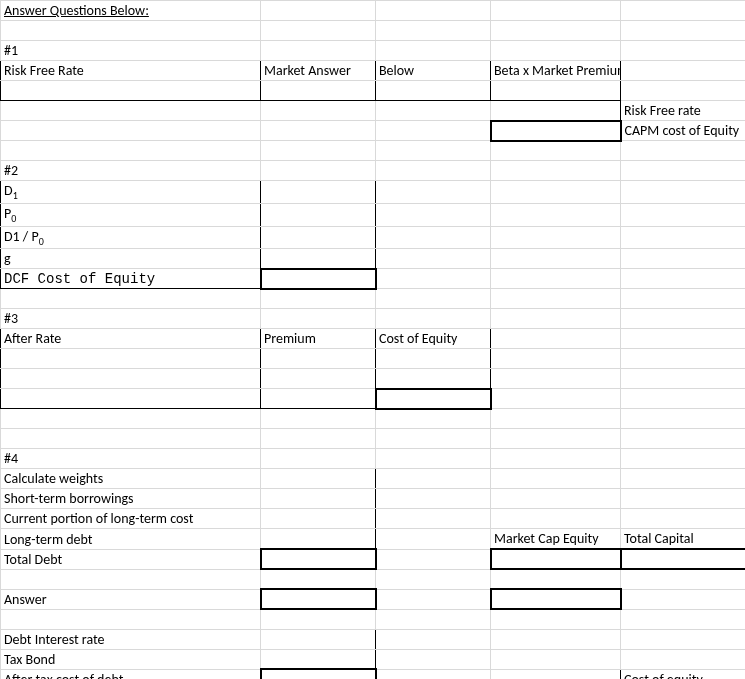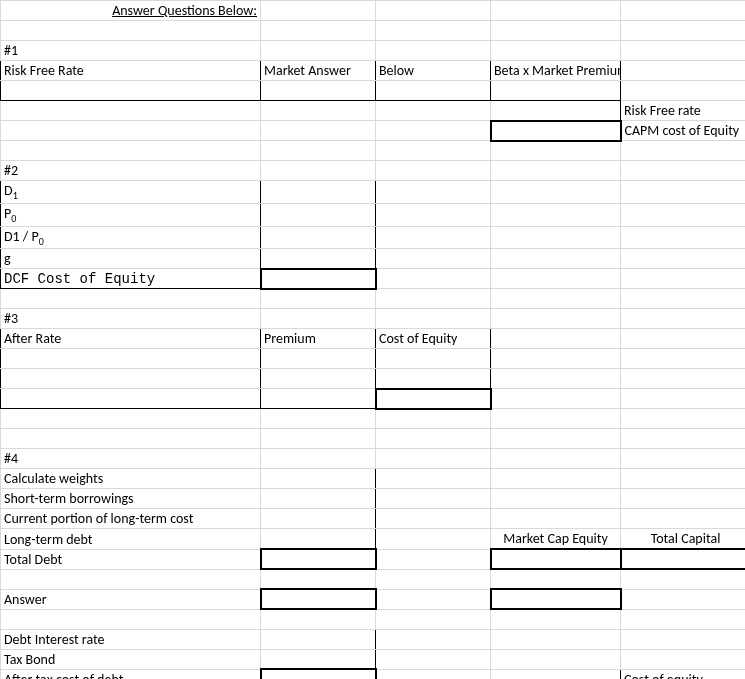"Answer Questions Below:" .ul { text-align: right -> none }
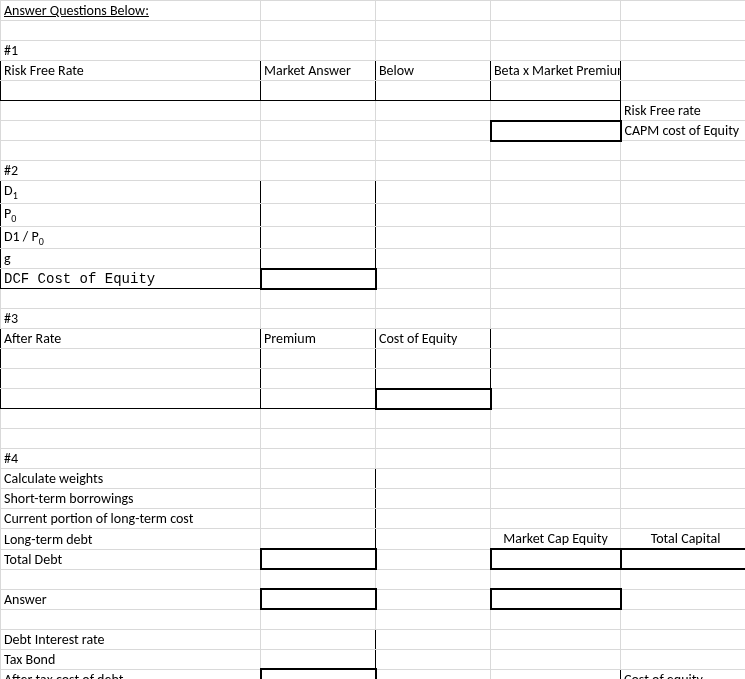"Market Cap Equity" .center { text-align: center -> none }
